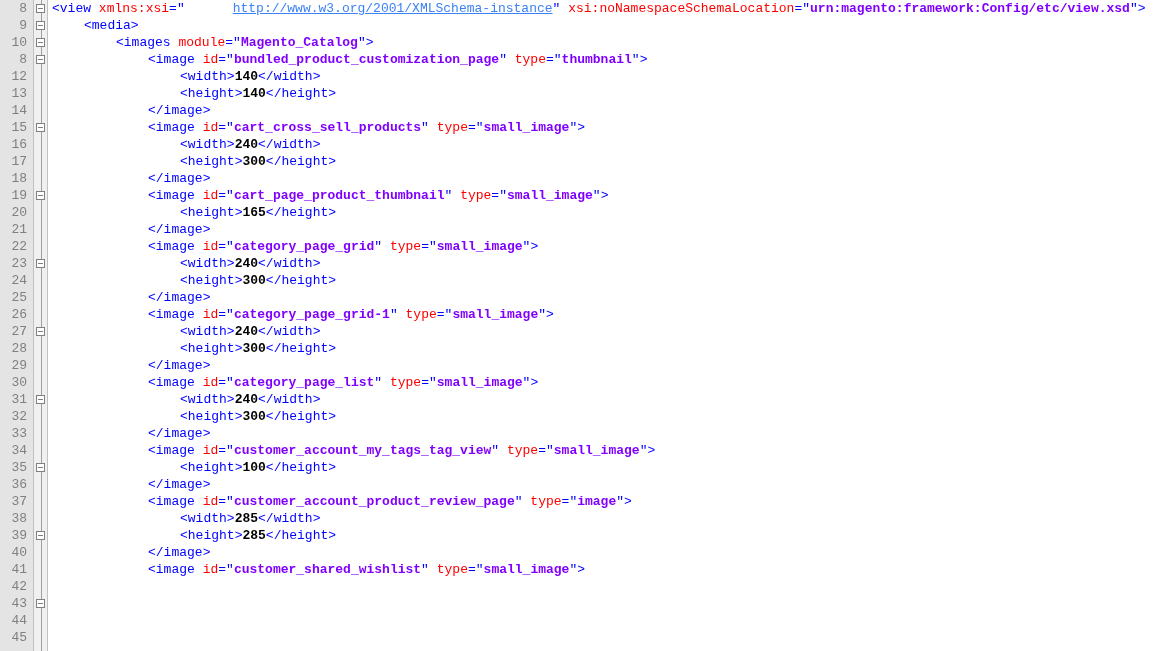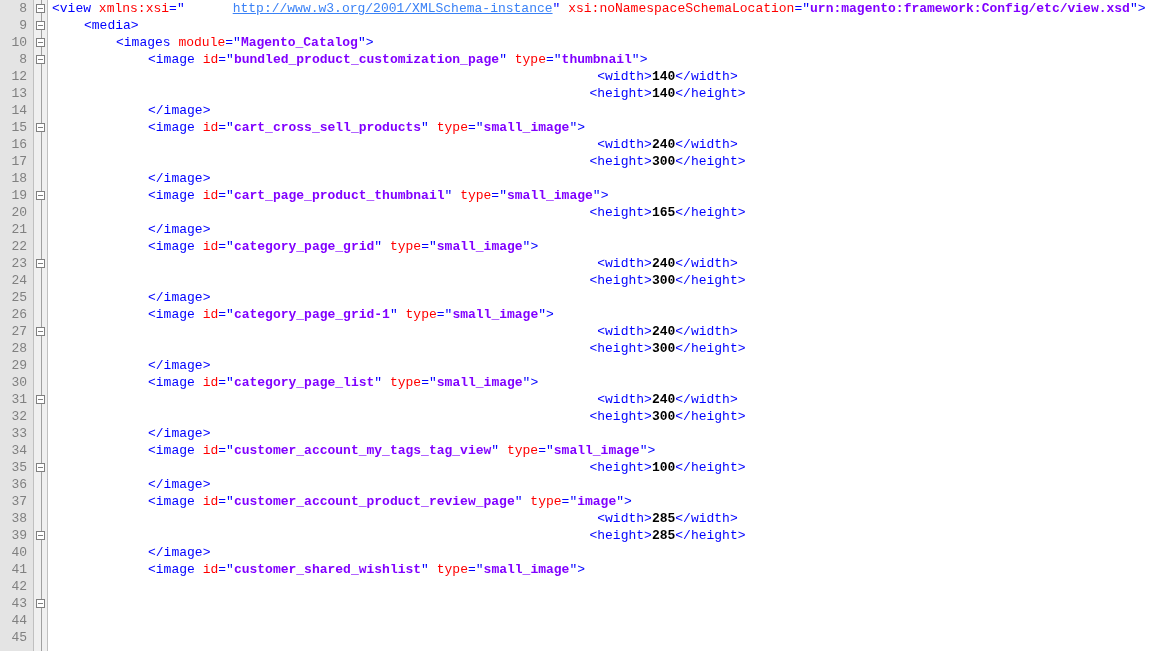"<width>140</width>" .i4 { text-align: center -> none }
